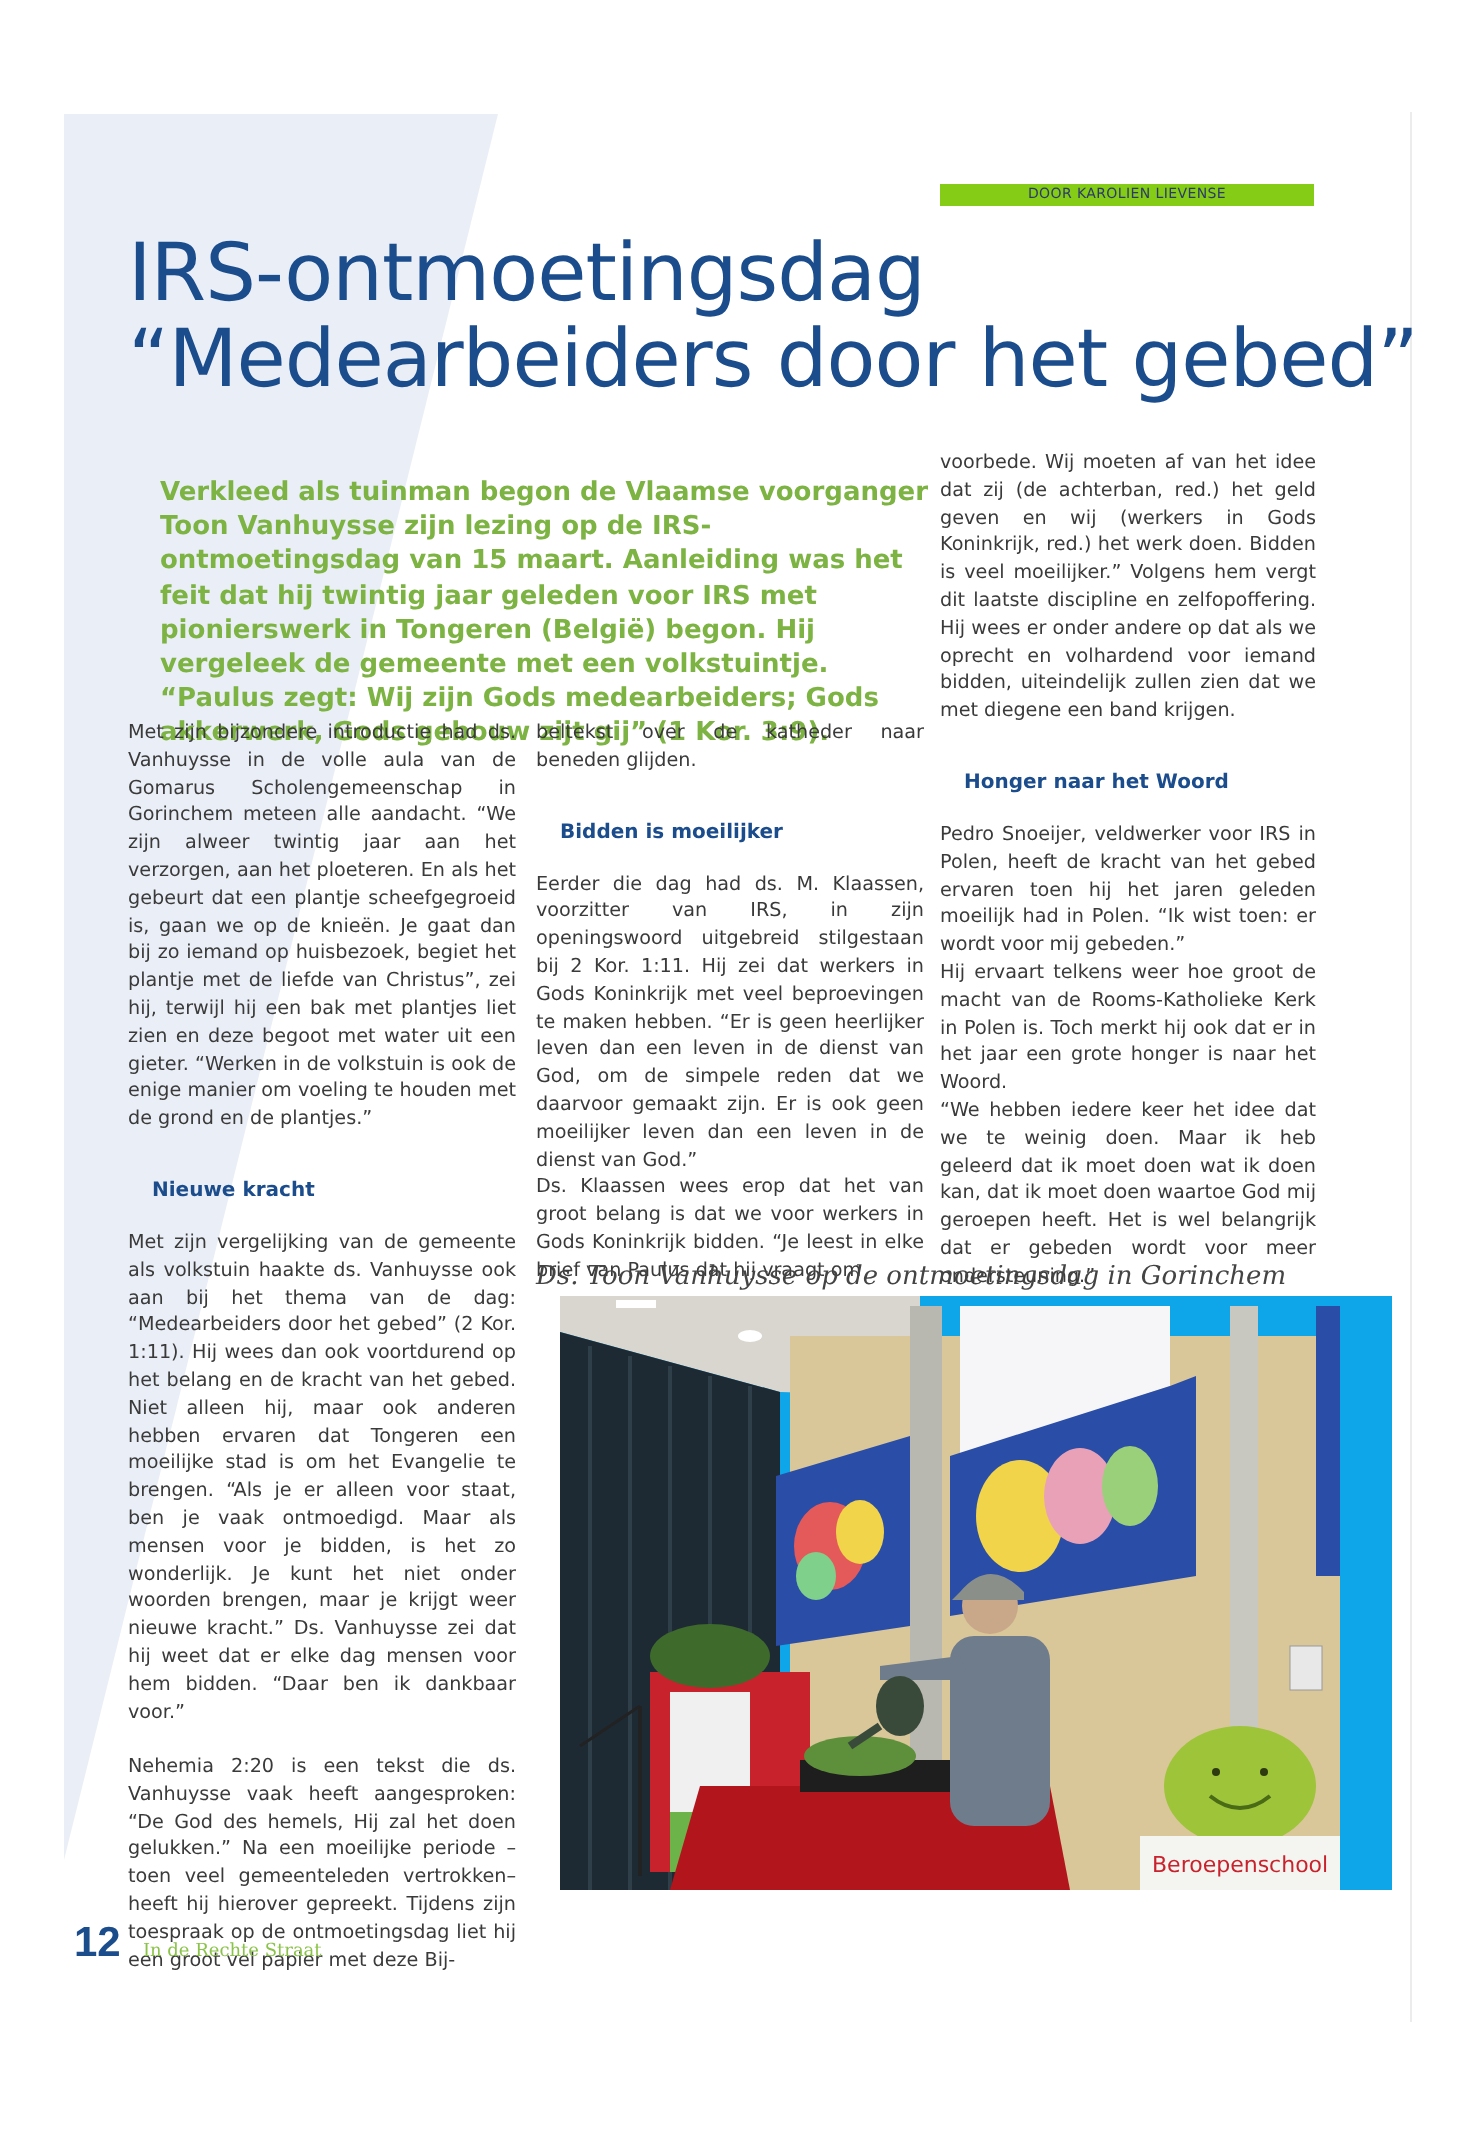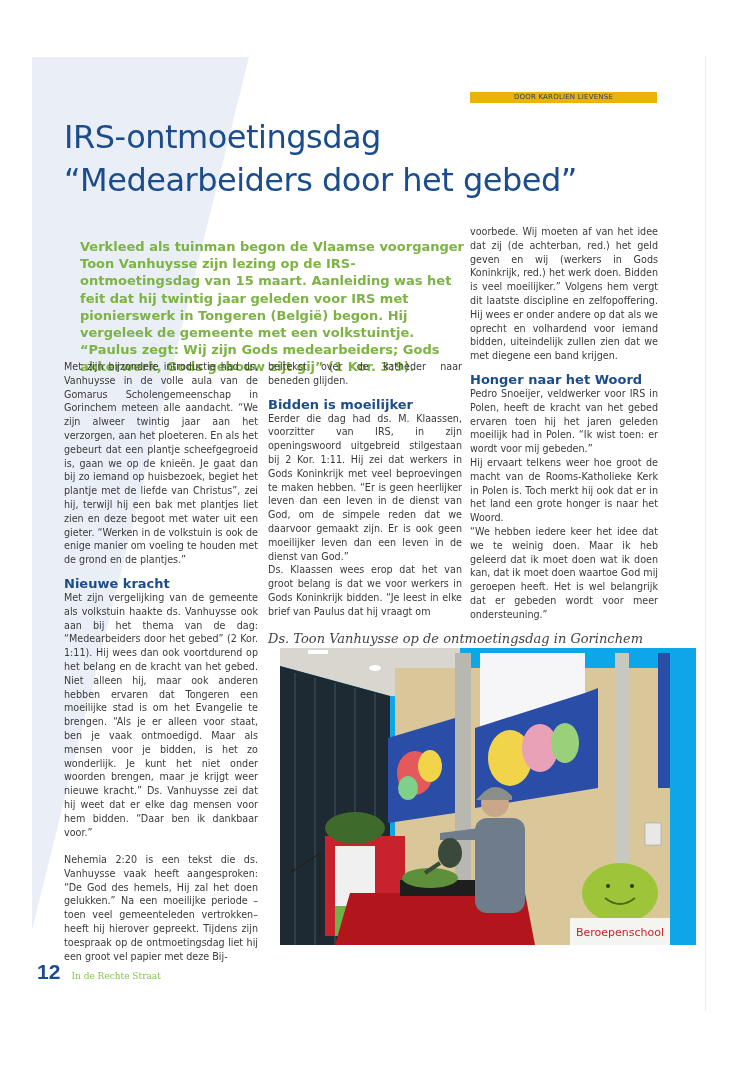"DOOR KAROLIEN LIEVENSE" .byline { background: #eab308 -> #84cc16 }
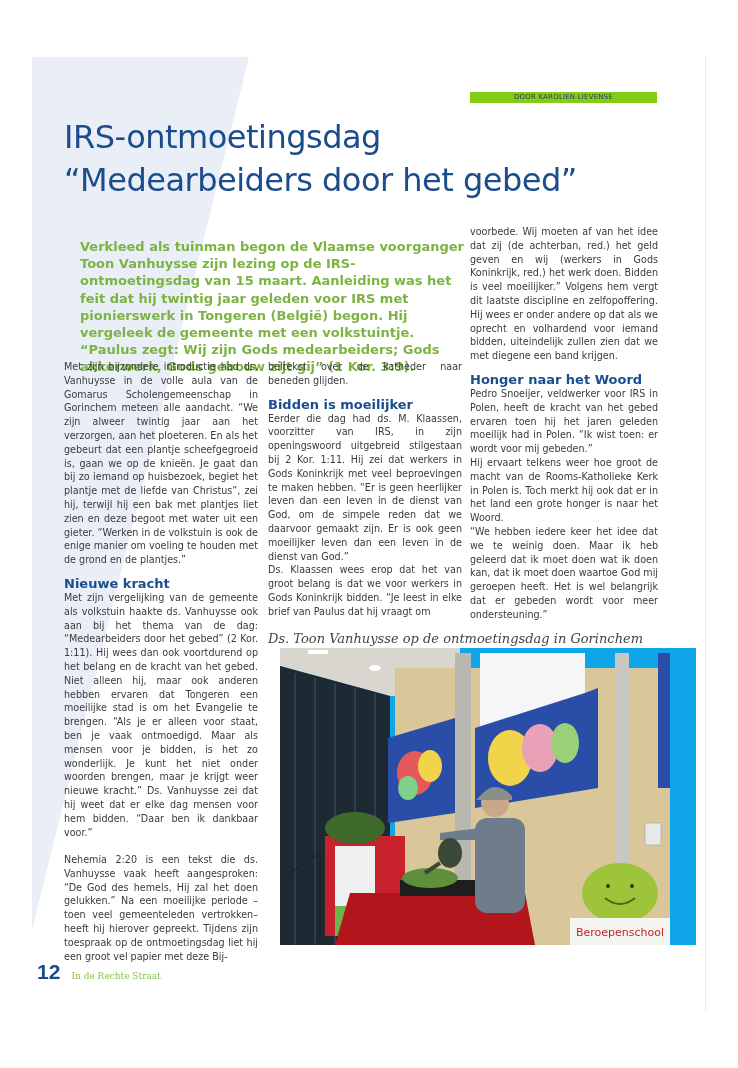"IRS-ontmoetingsdag" .title { font-size: 32px -> 40px }
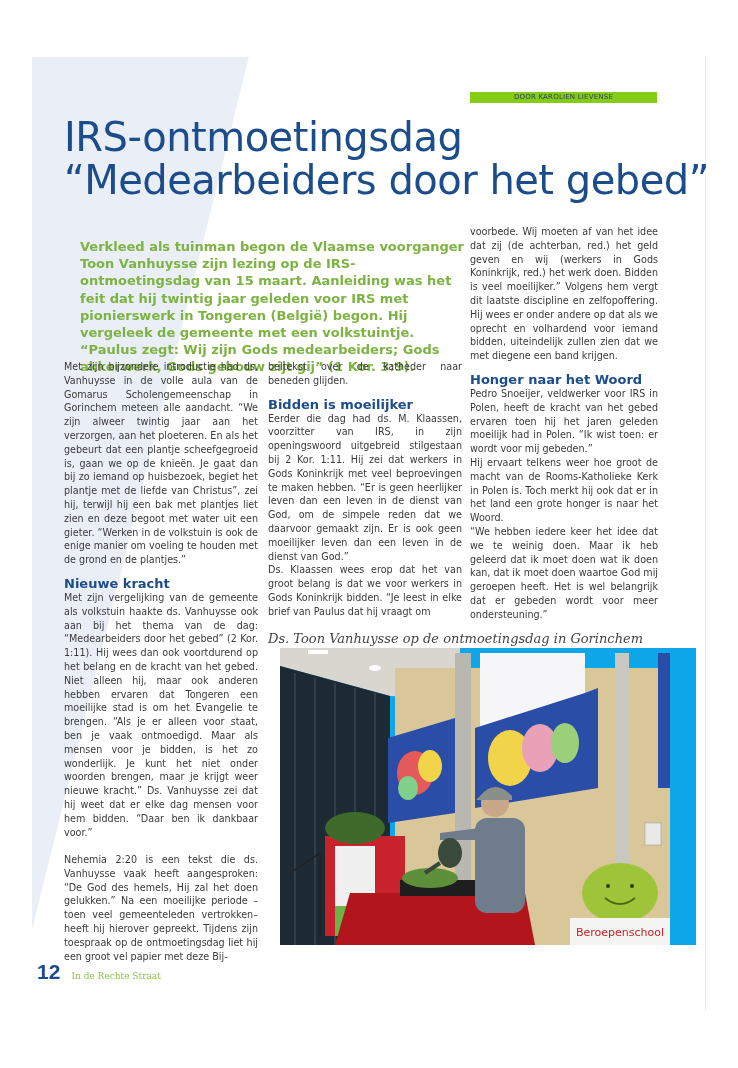"Honger naar het Woord" .col h2 { font-size: 13px -> 10px; margin: 0 -> 12px }
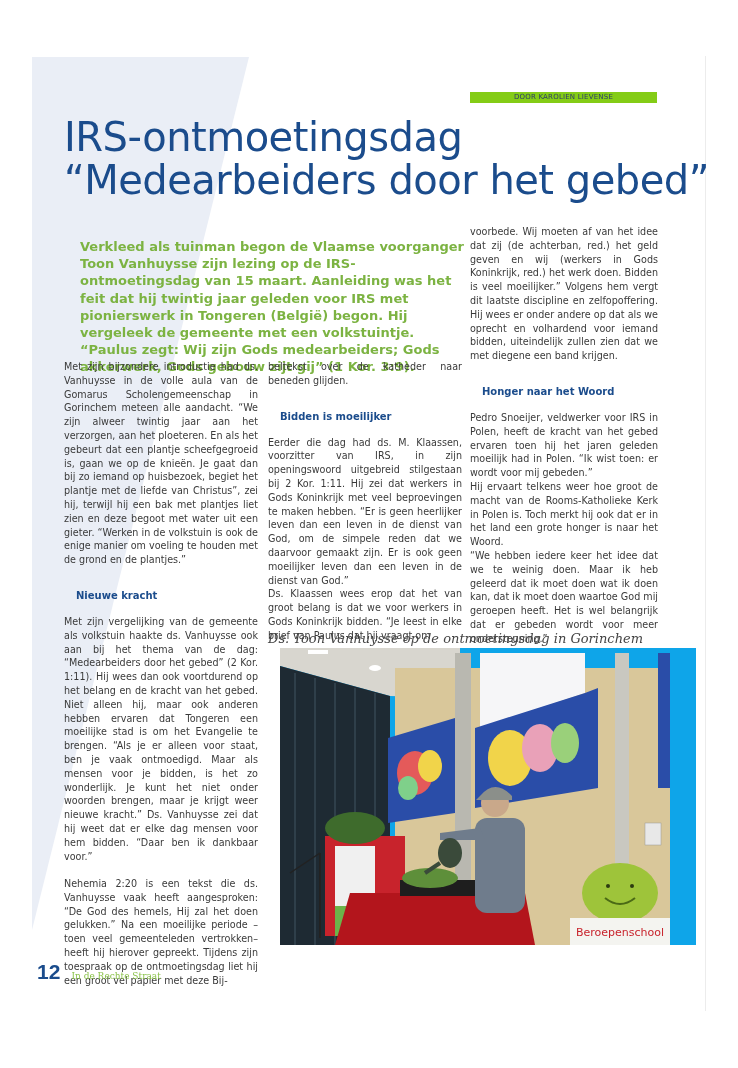"Hij ervaart telkens weer hoe" p { text: land -> jaar }
